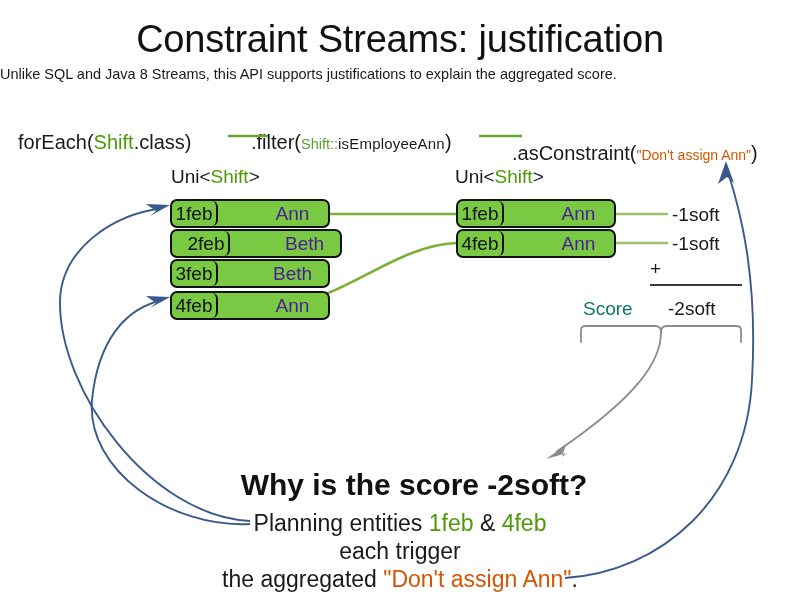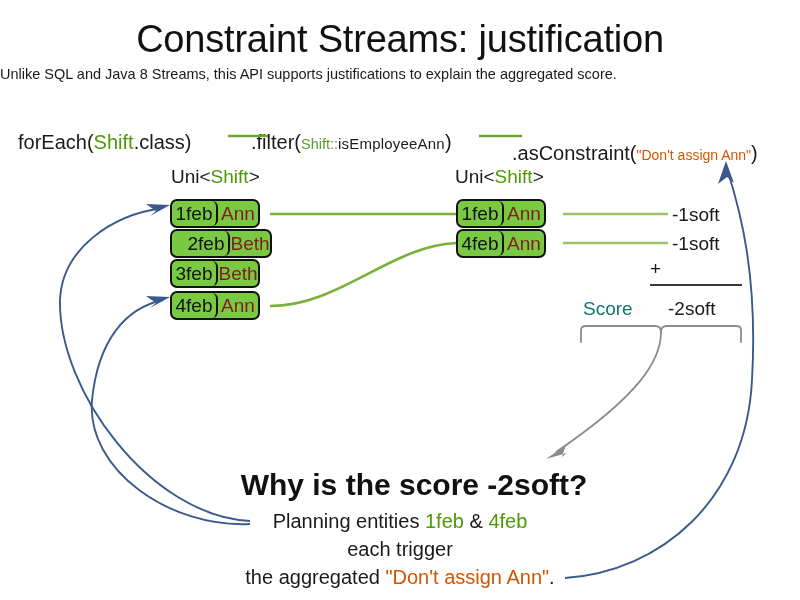"Ann" .card .cell-name { color: #7f1d1d -> #4c1d95; margin-left: none -> 39px; width: 40px -> 71px }
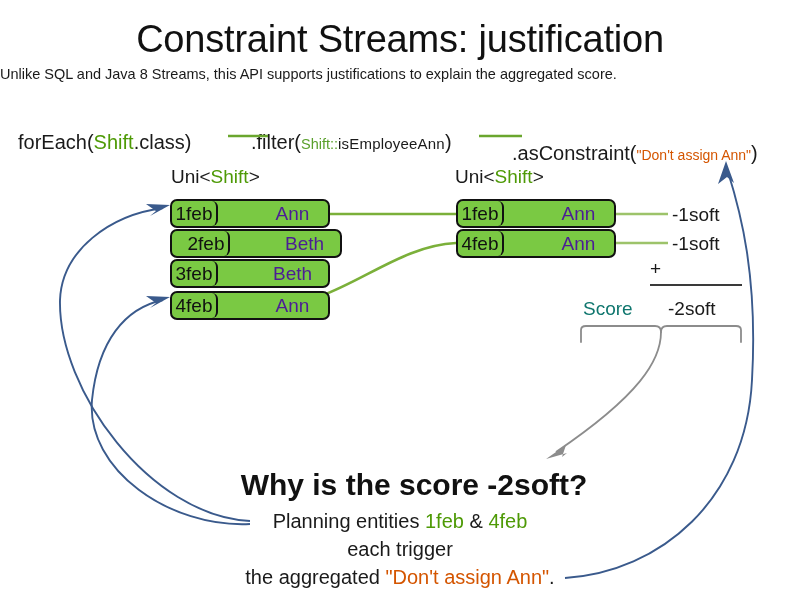"Planning entities 1feb & 4feb" .explain { font-size: 20px -> 23px }
